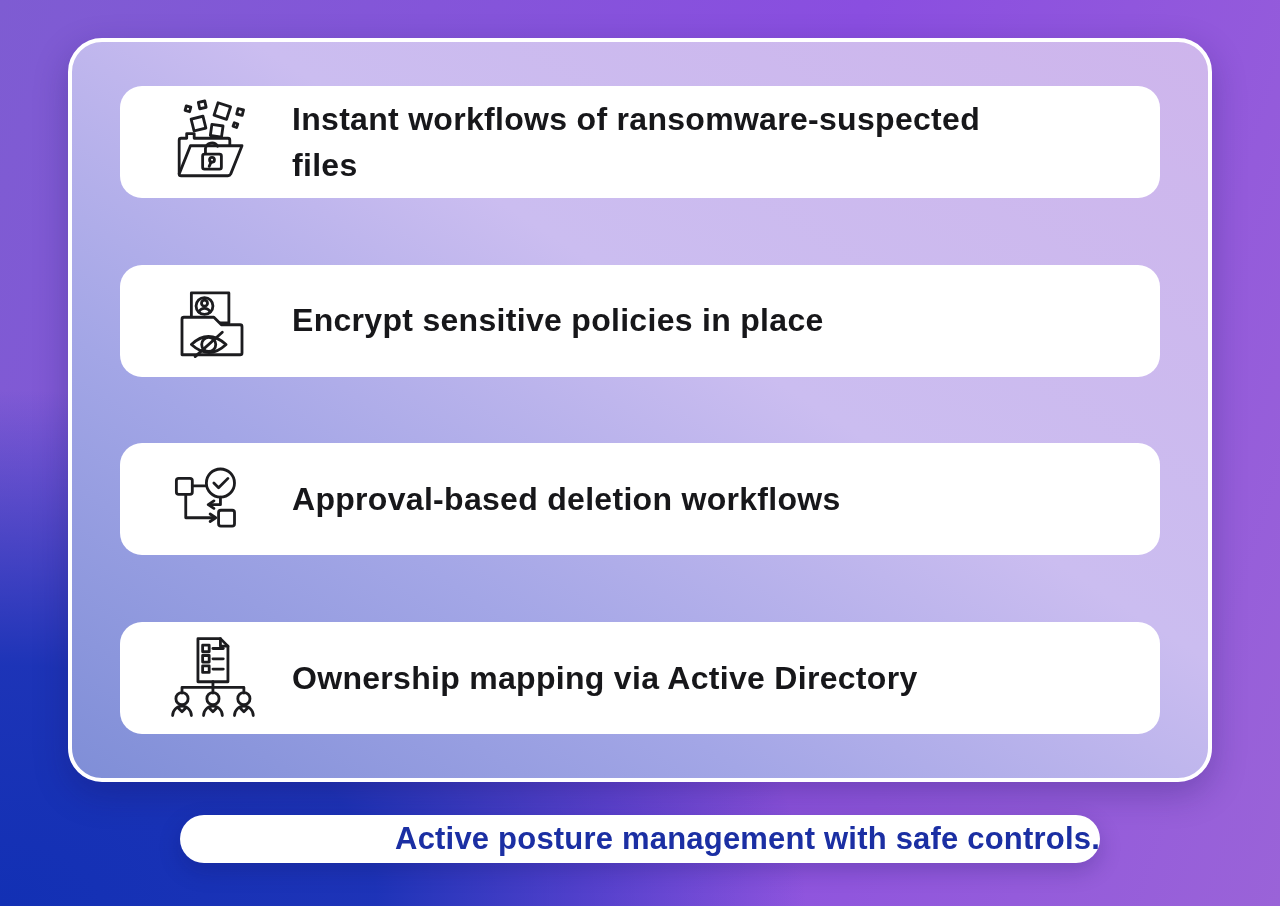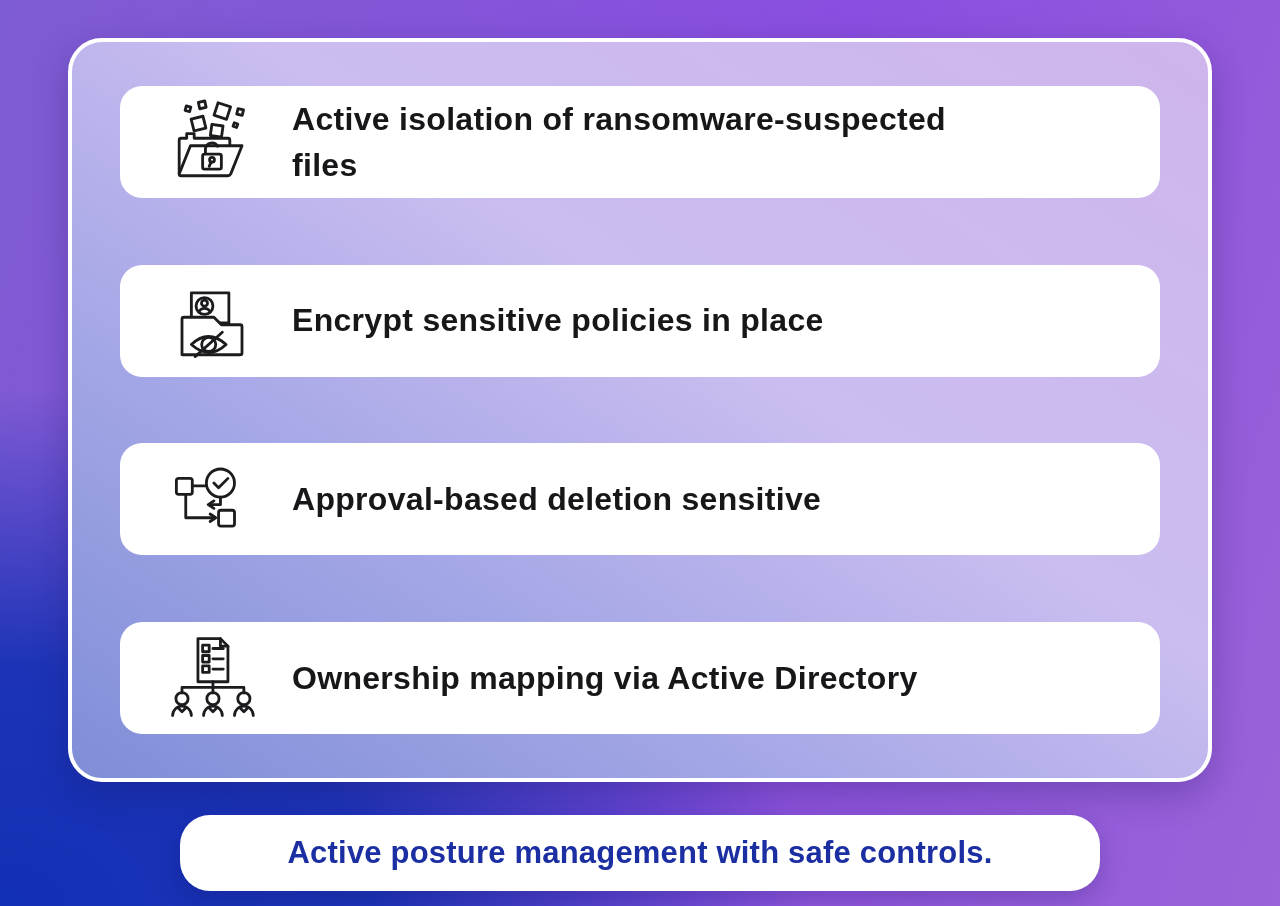"Active isolation of ransomware-suspected" p.card-label { text: Active isolation -> Instant workflows }
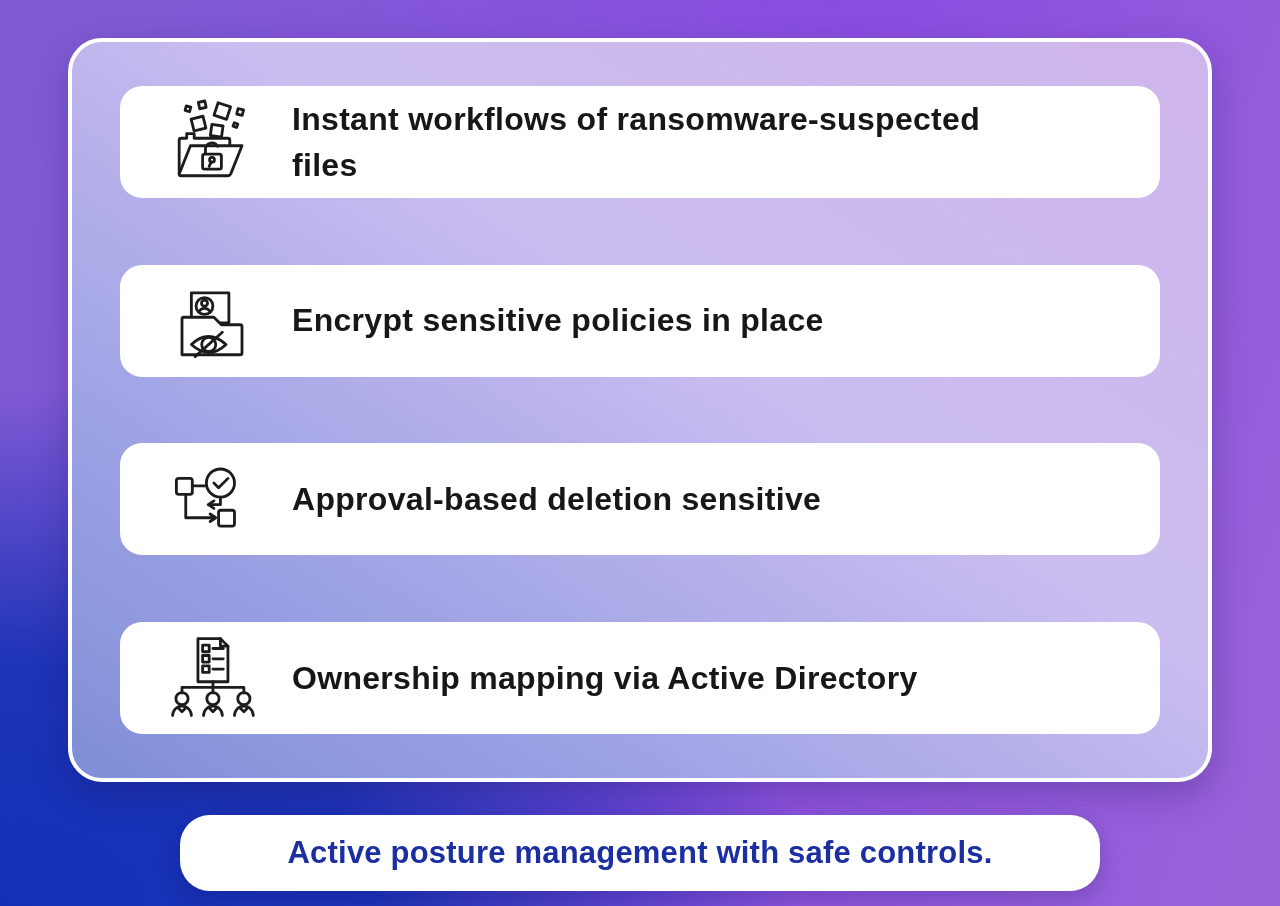"Approval-based deletion sensitive" p.card-label { text: sensitive -> workflows }
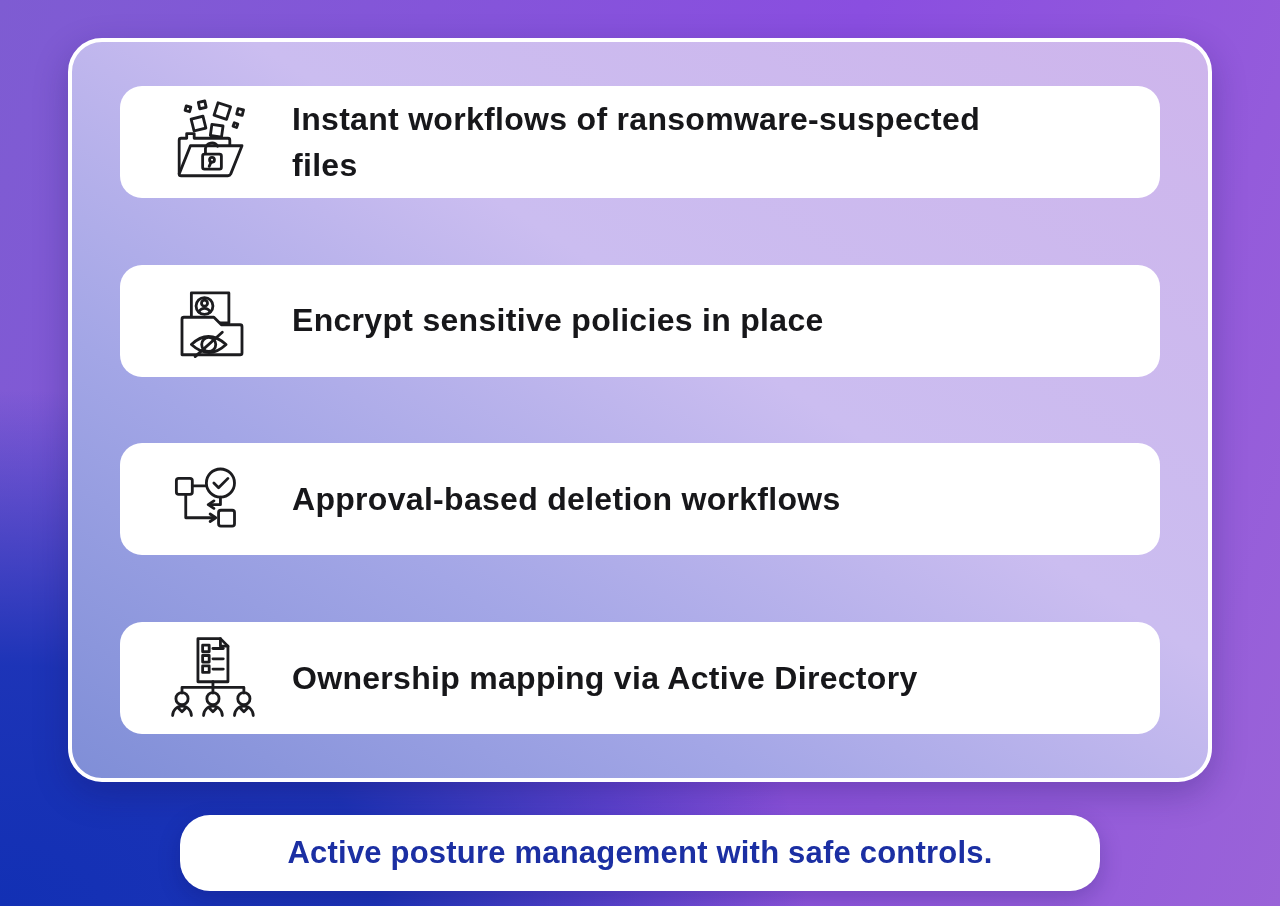"Active posture management with safe" .footer-pill { height: 76px -> 48px; justify-content: center -> flex-end }
